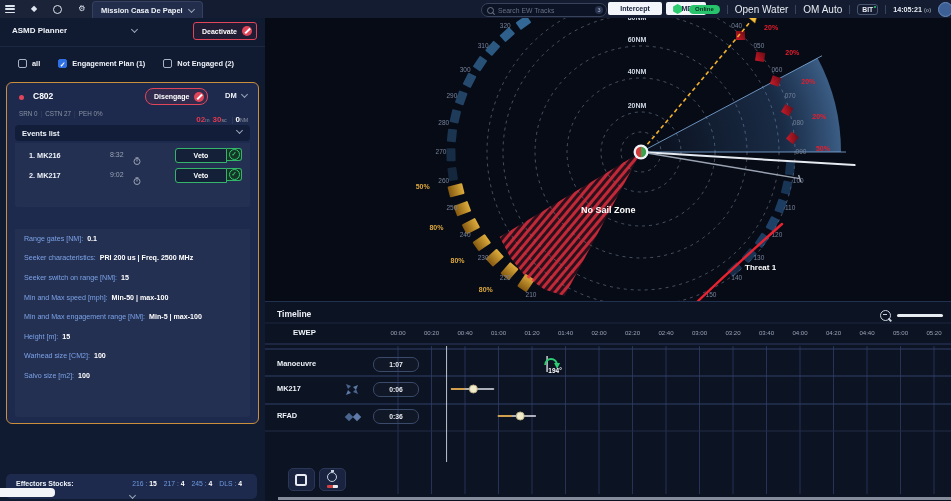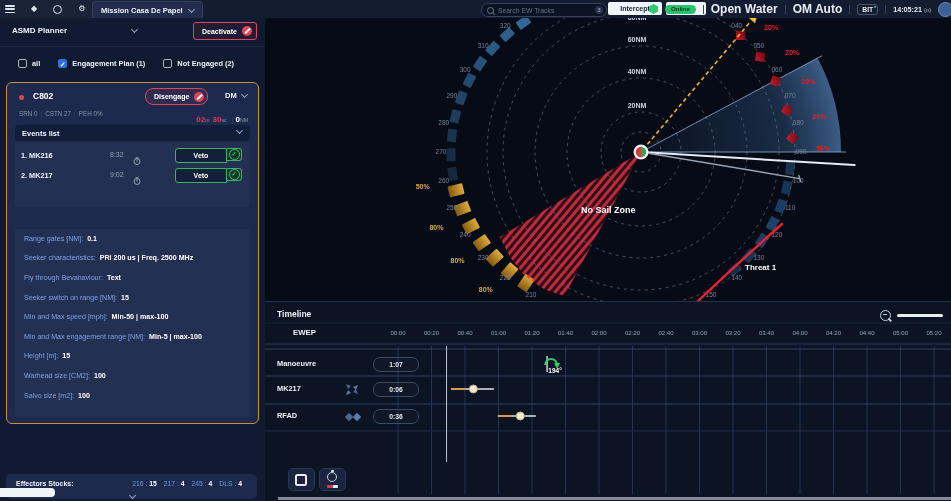"Open Water" .tb-item { font-size: 12px -> 10px; font-weight: bold -> normal }
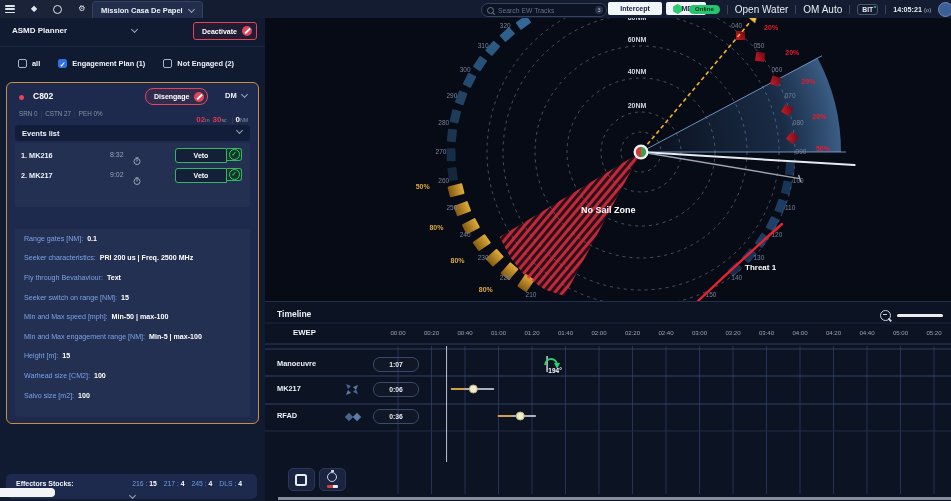"1. MK216" .ev-name { left: 6px -> 14px }
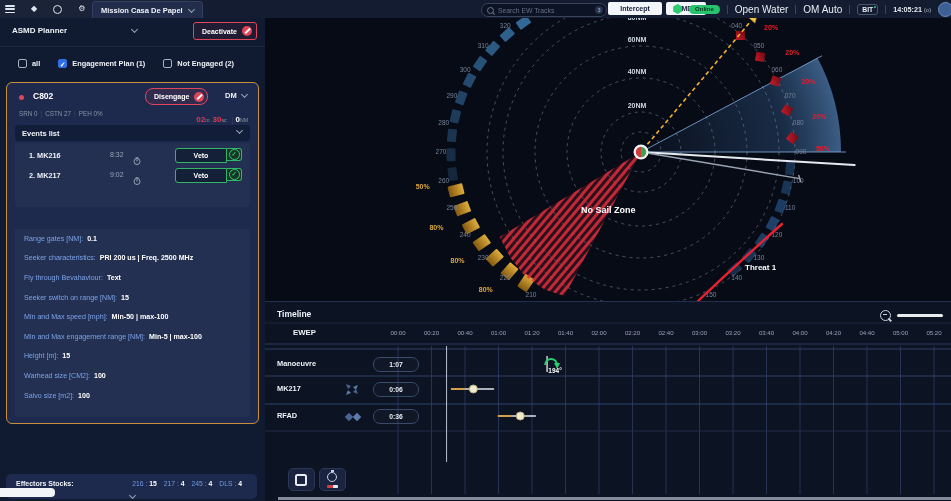"Fly through Bevahaviour:" div.ik-field { html: <div> <span>Fly through Bevahaviour:</span> <span>Text</span> </div> -> none }
